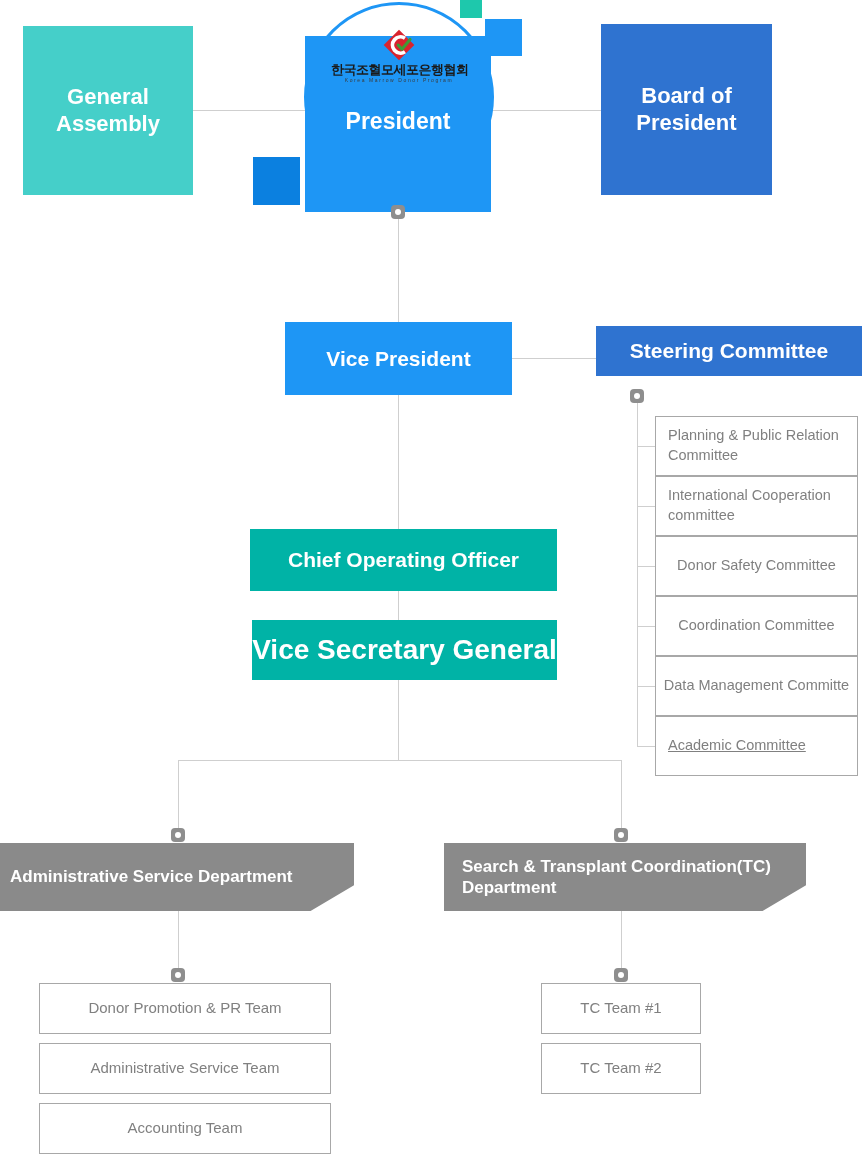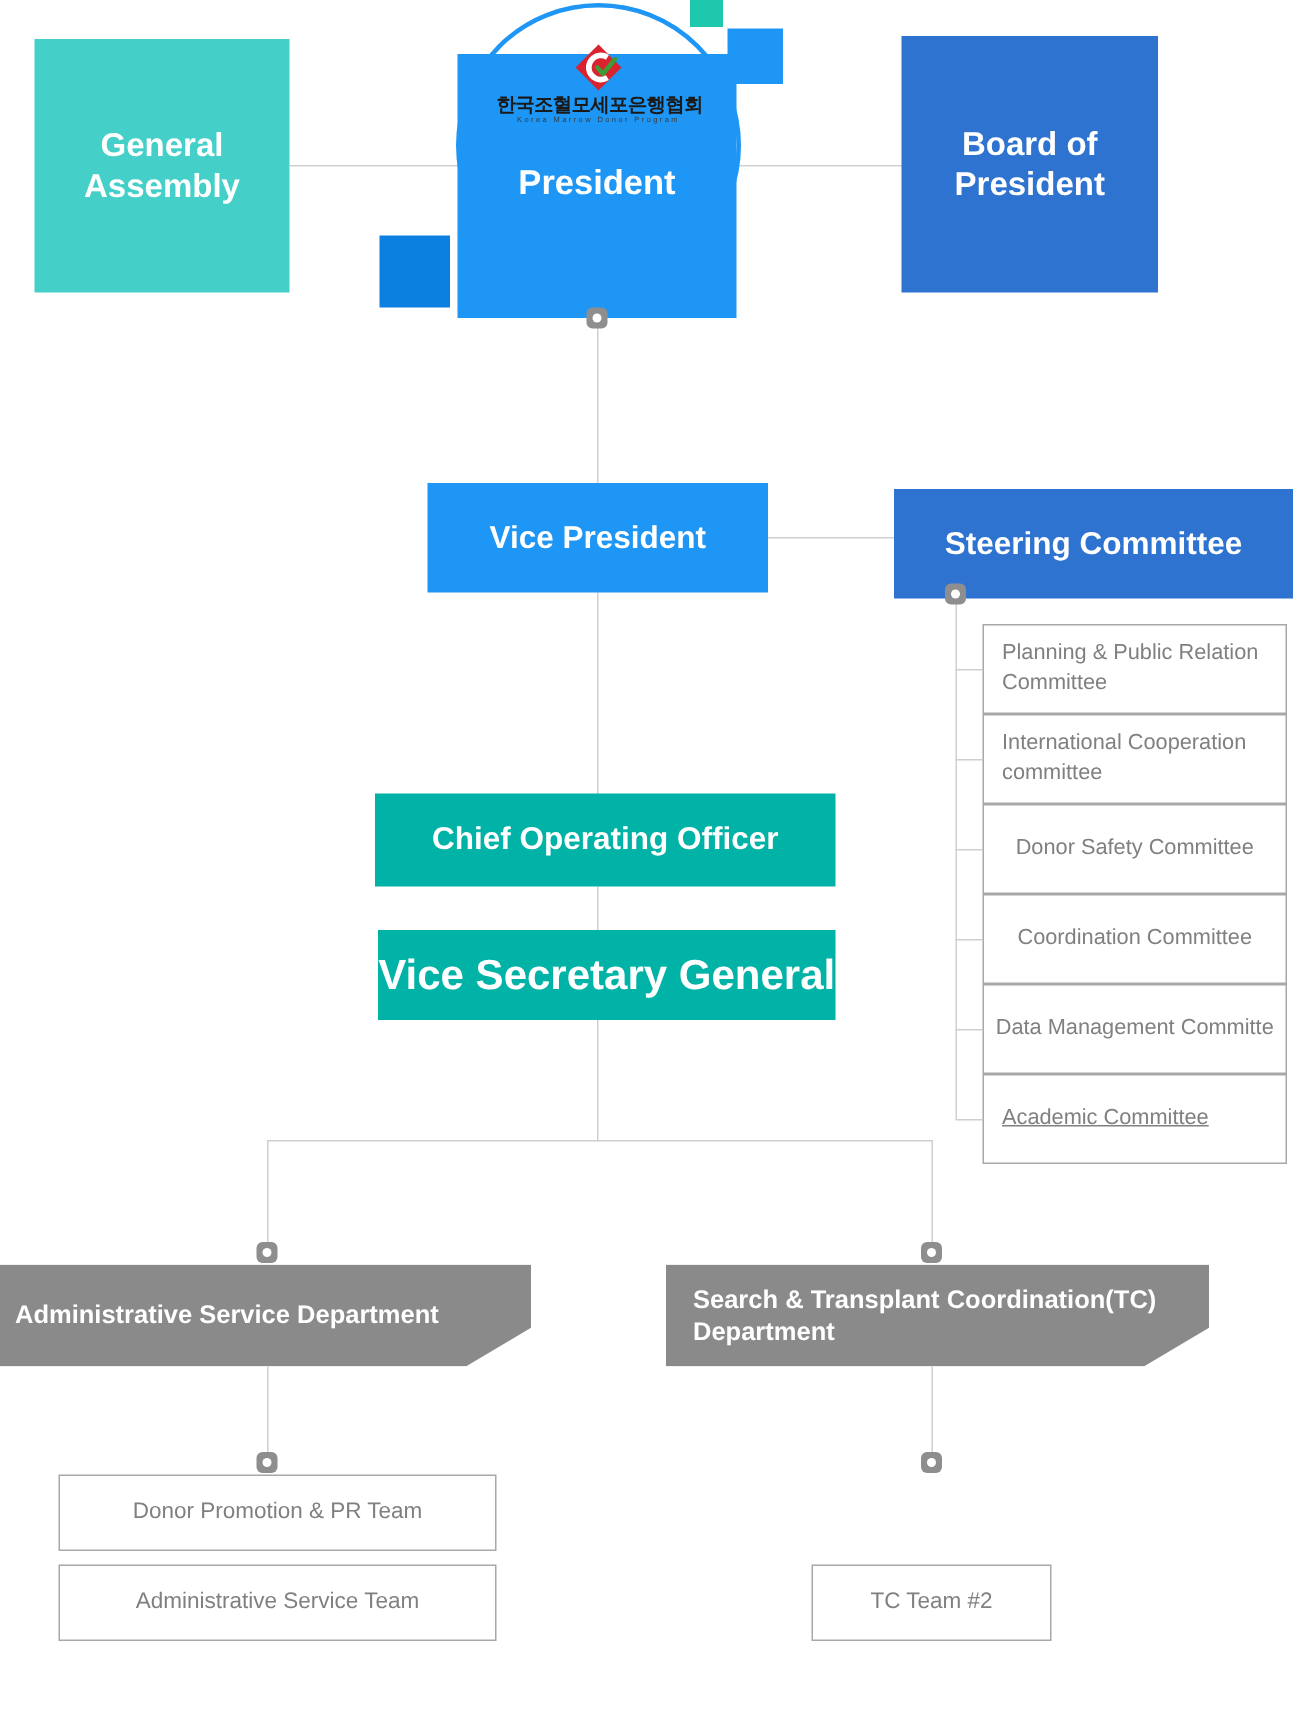"Steering Committee" #steering-committee { height: 73px -> 50px }
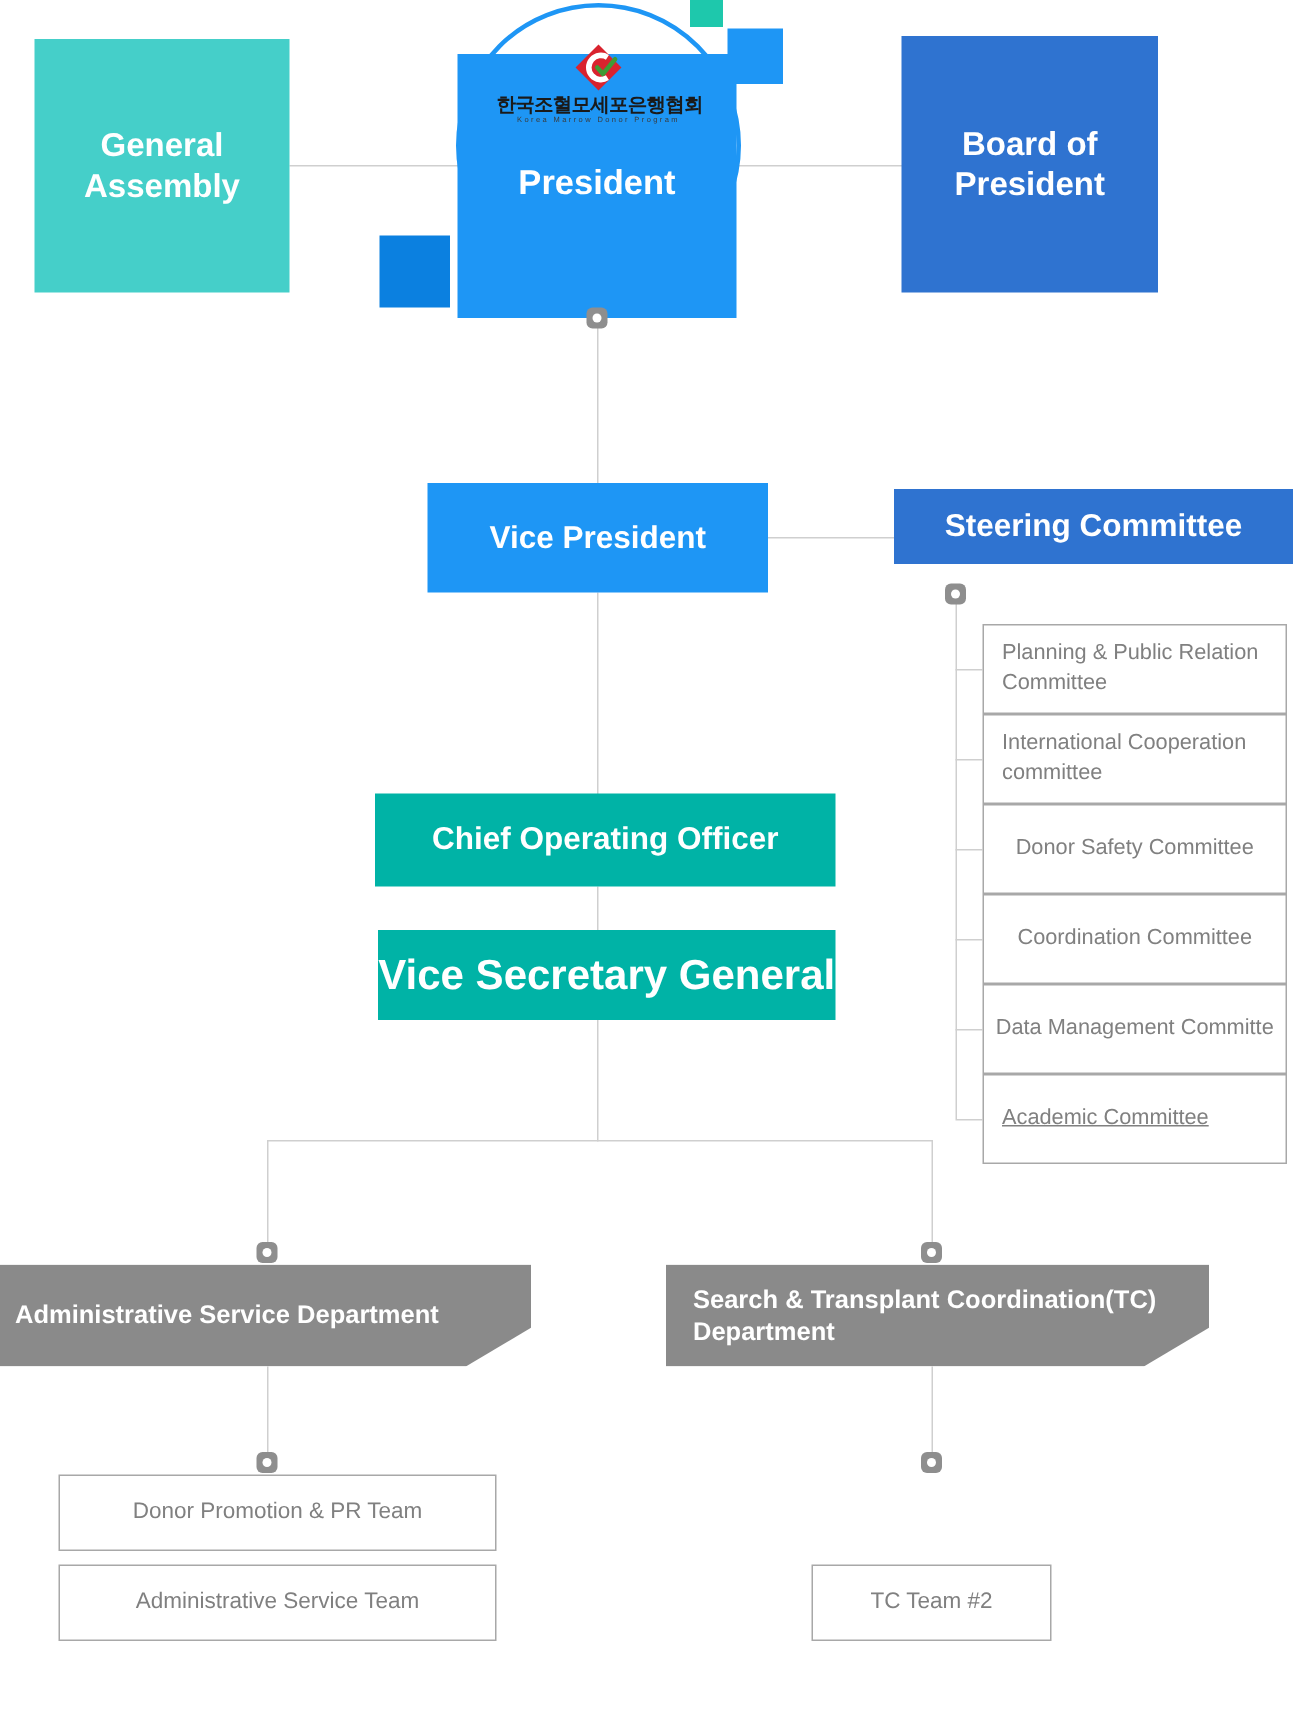"TC Team #1" div.box { html: none -> <div>TC Team #1</div> }
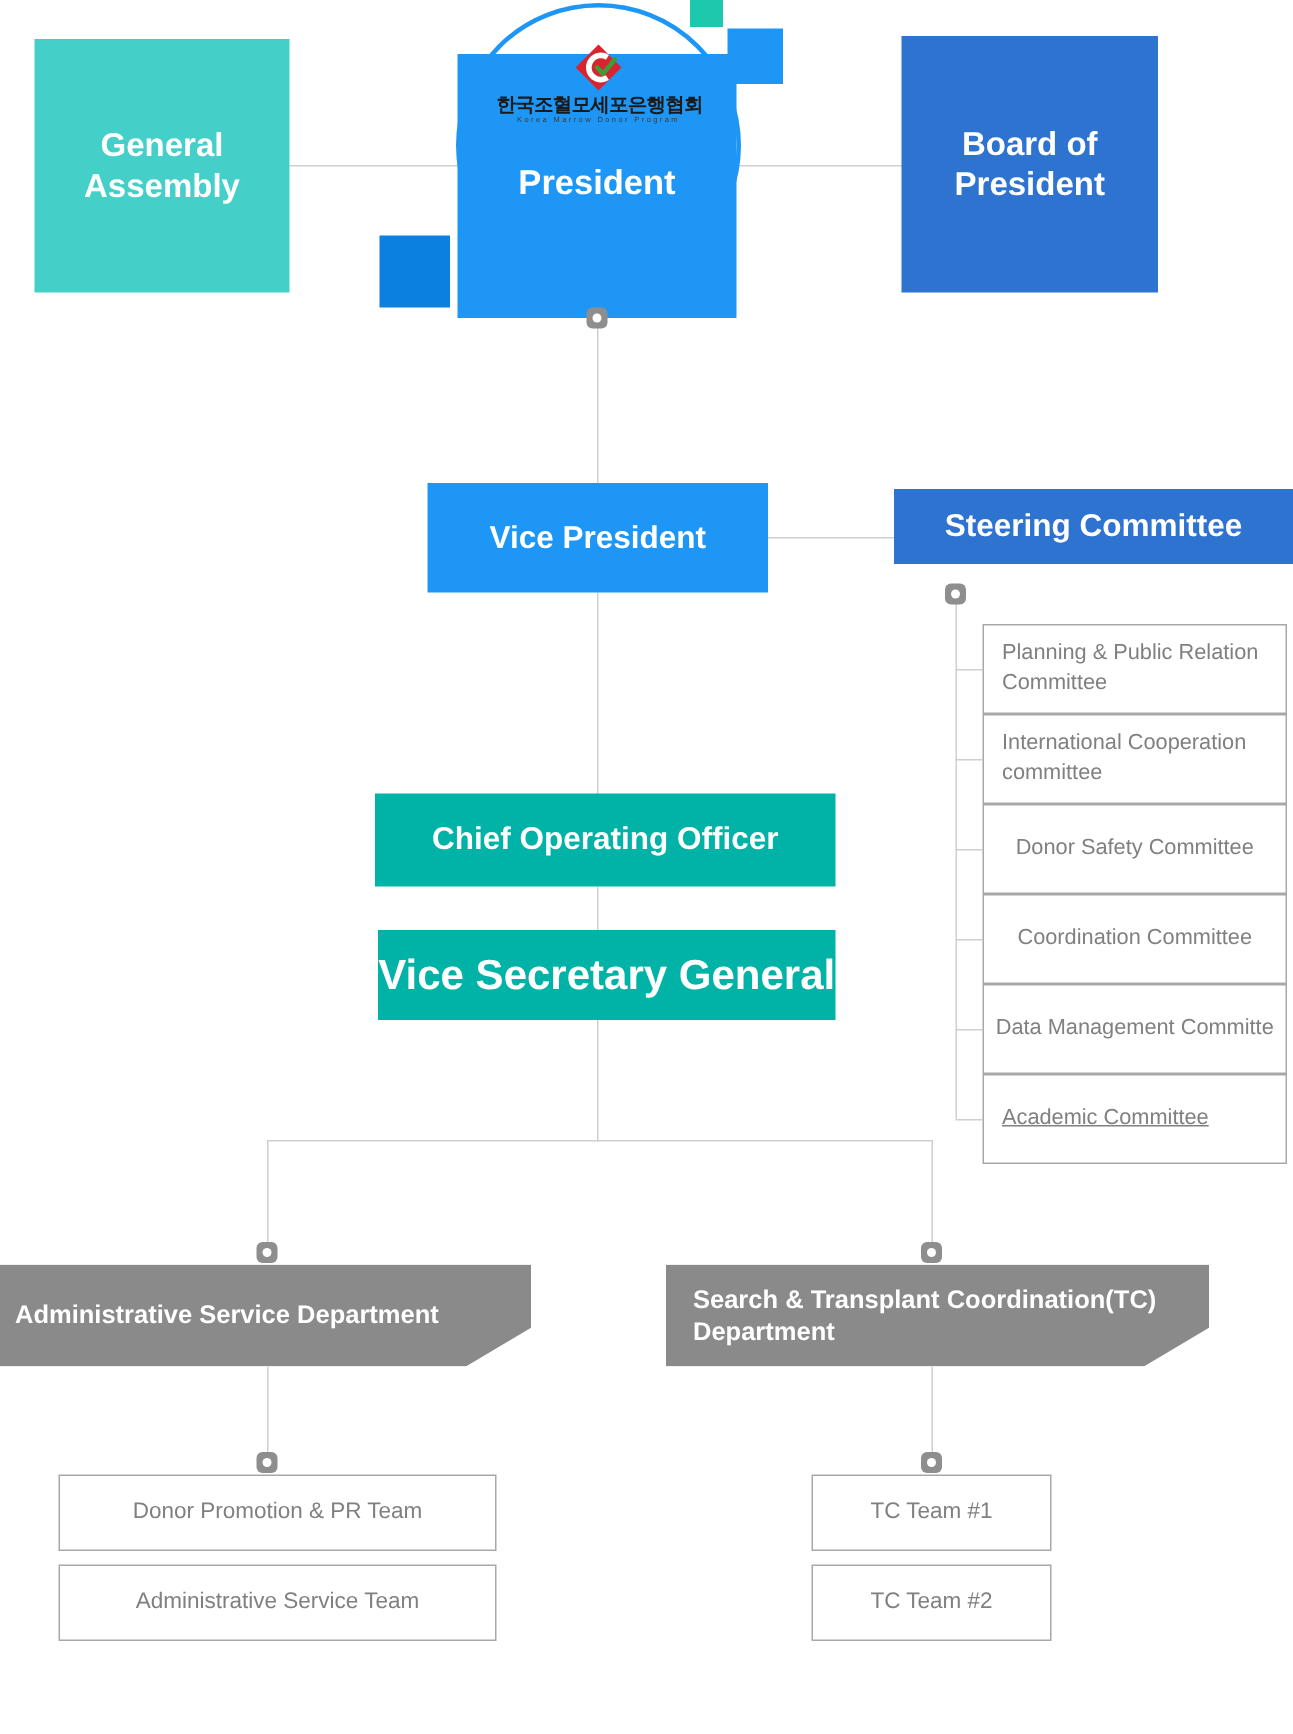"Accounting Team" div.box { html: none -> <div>Accounting Team</div> }
